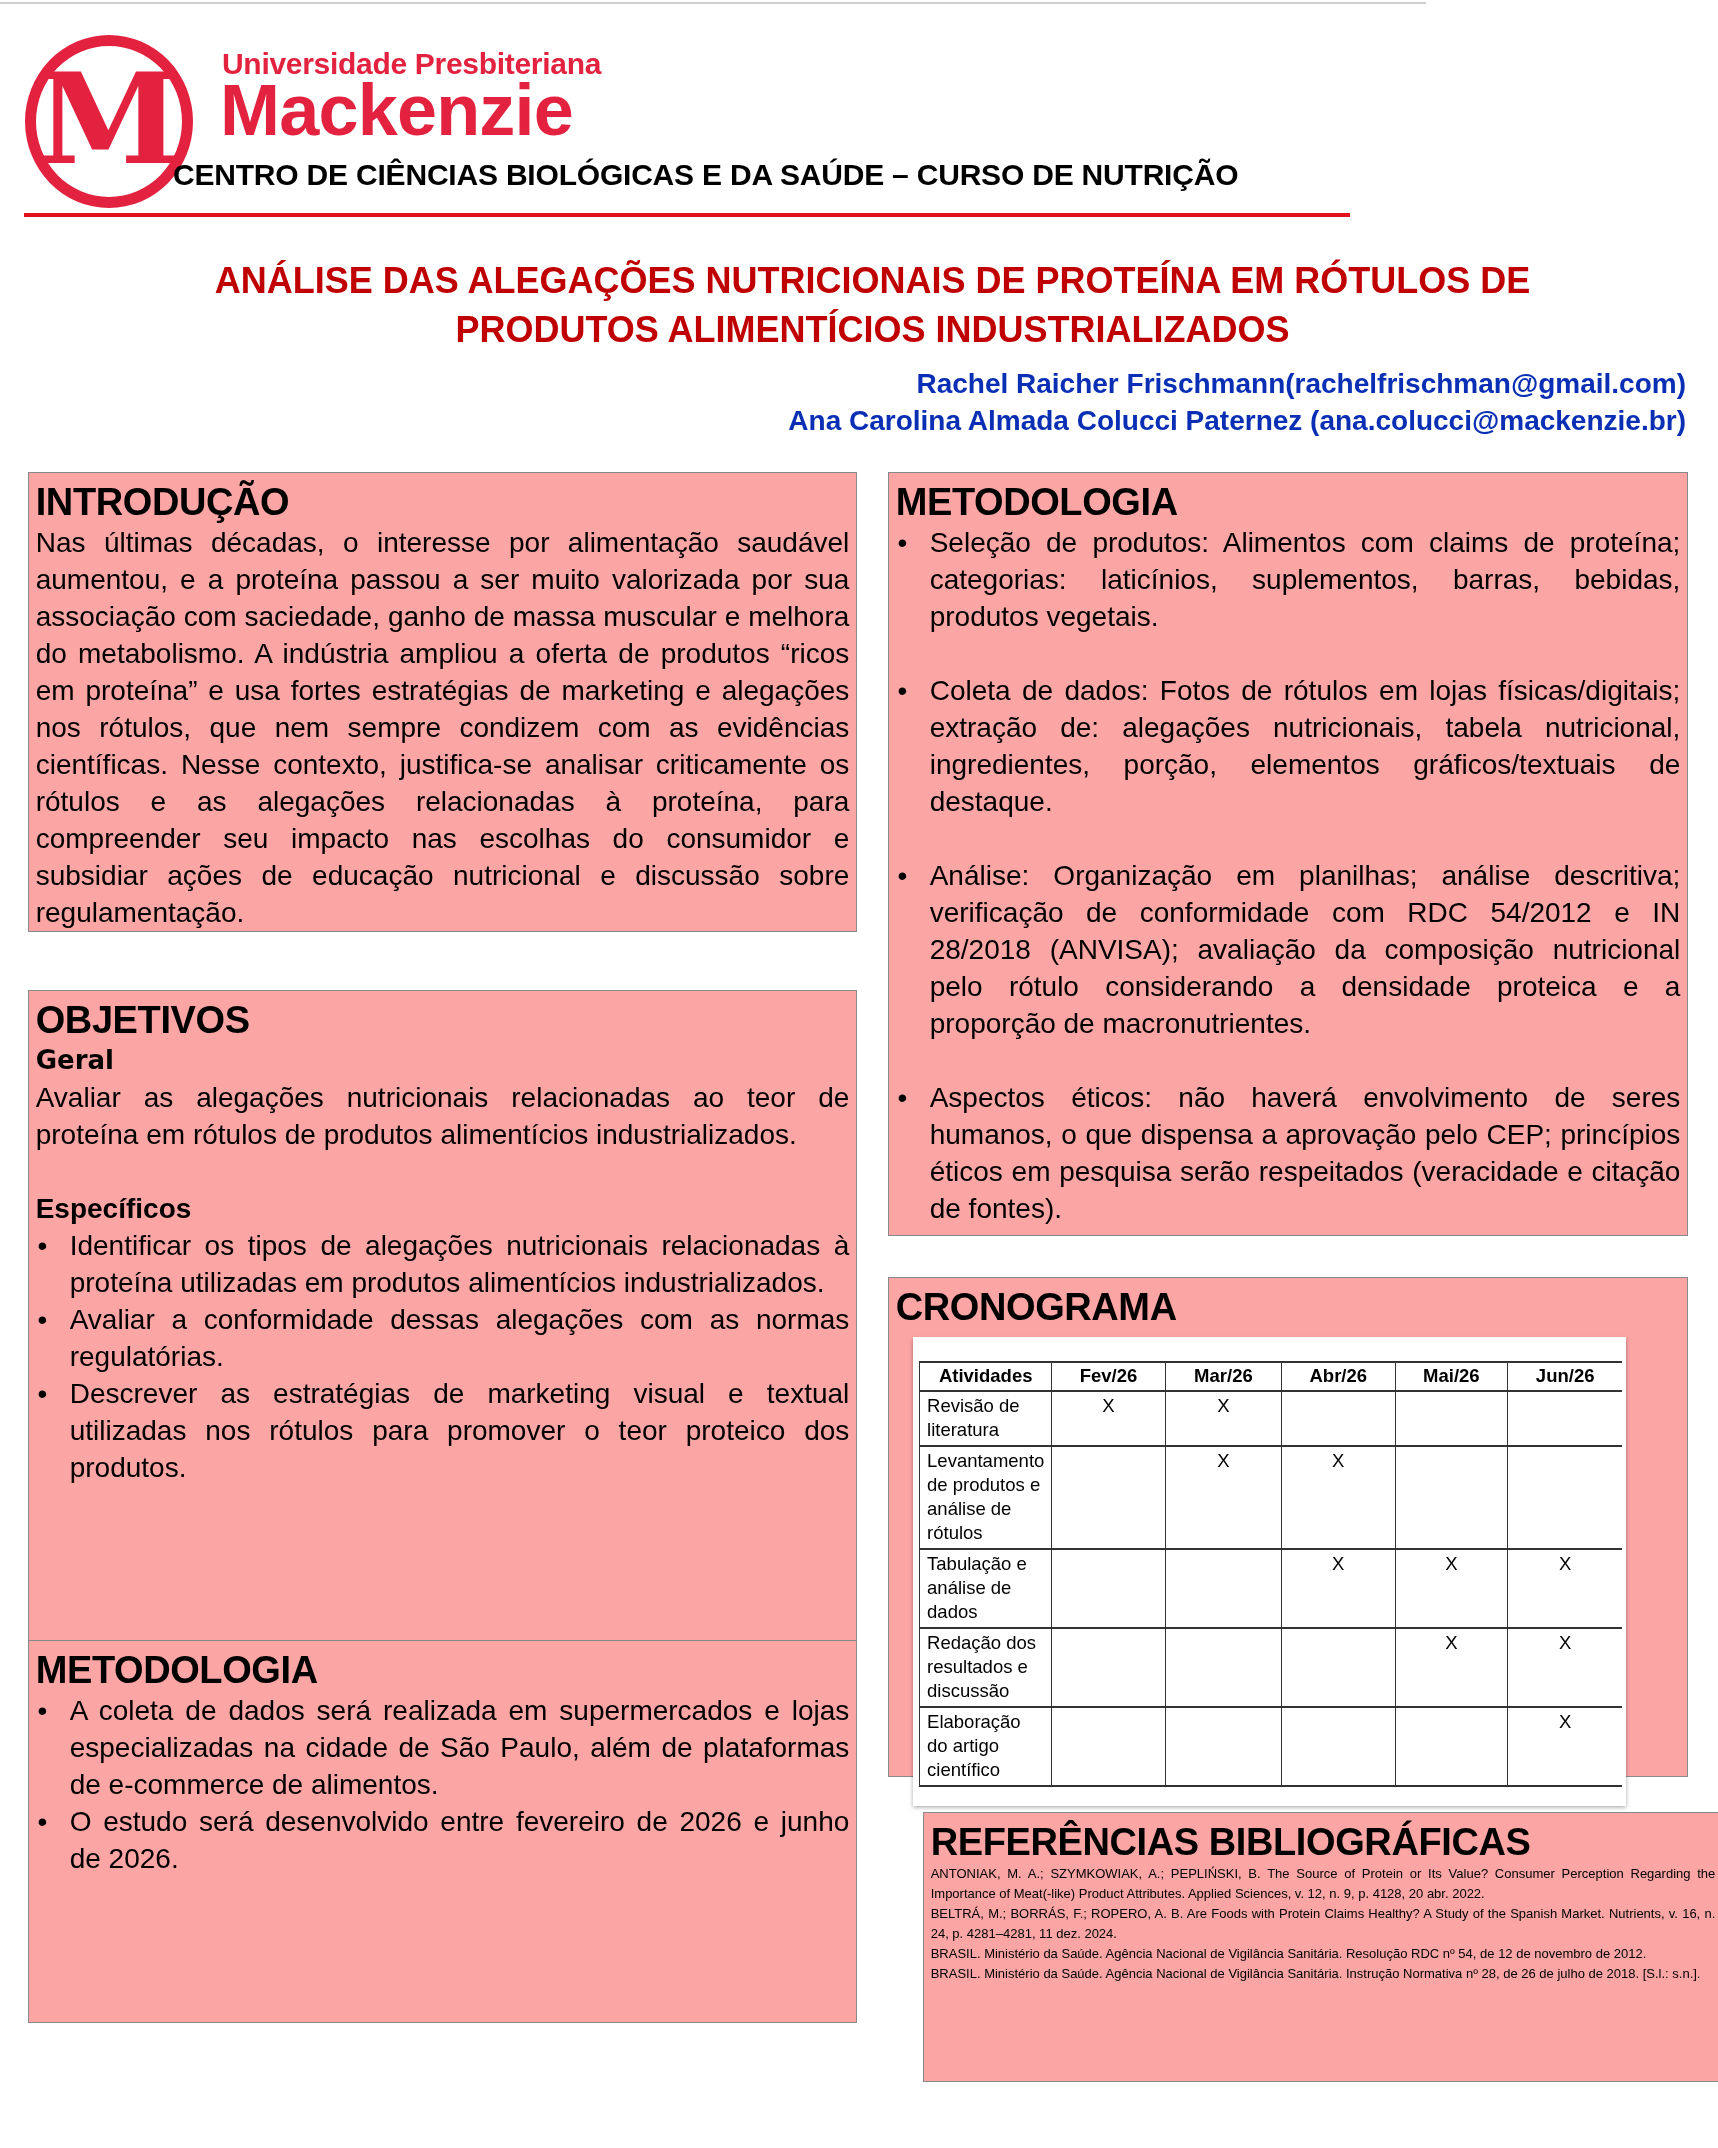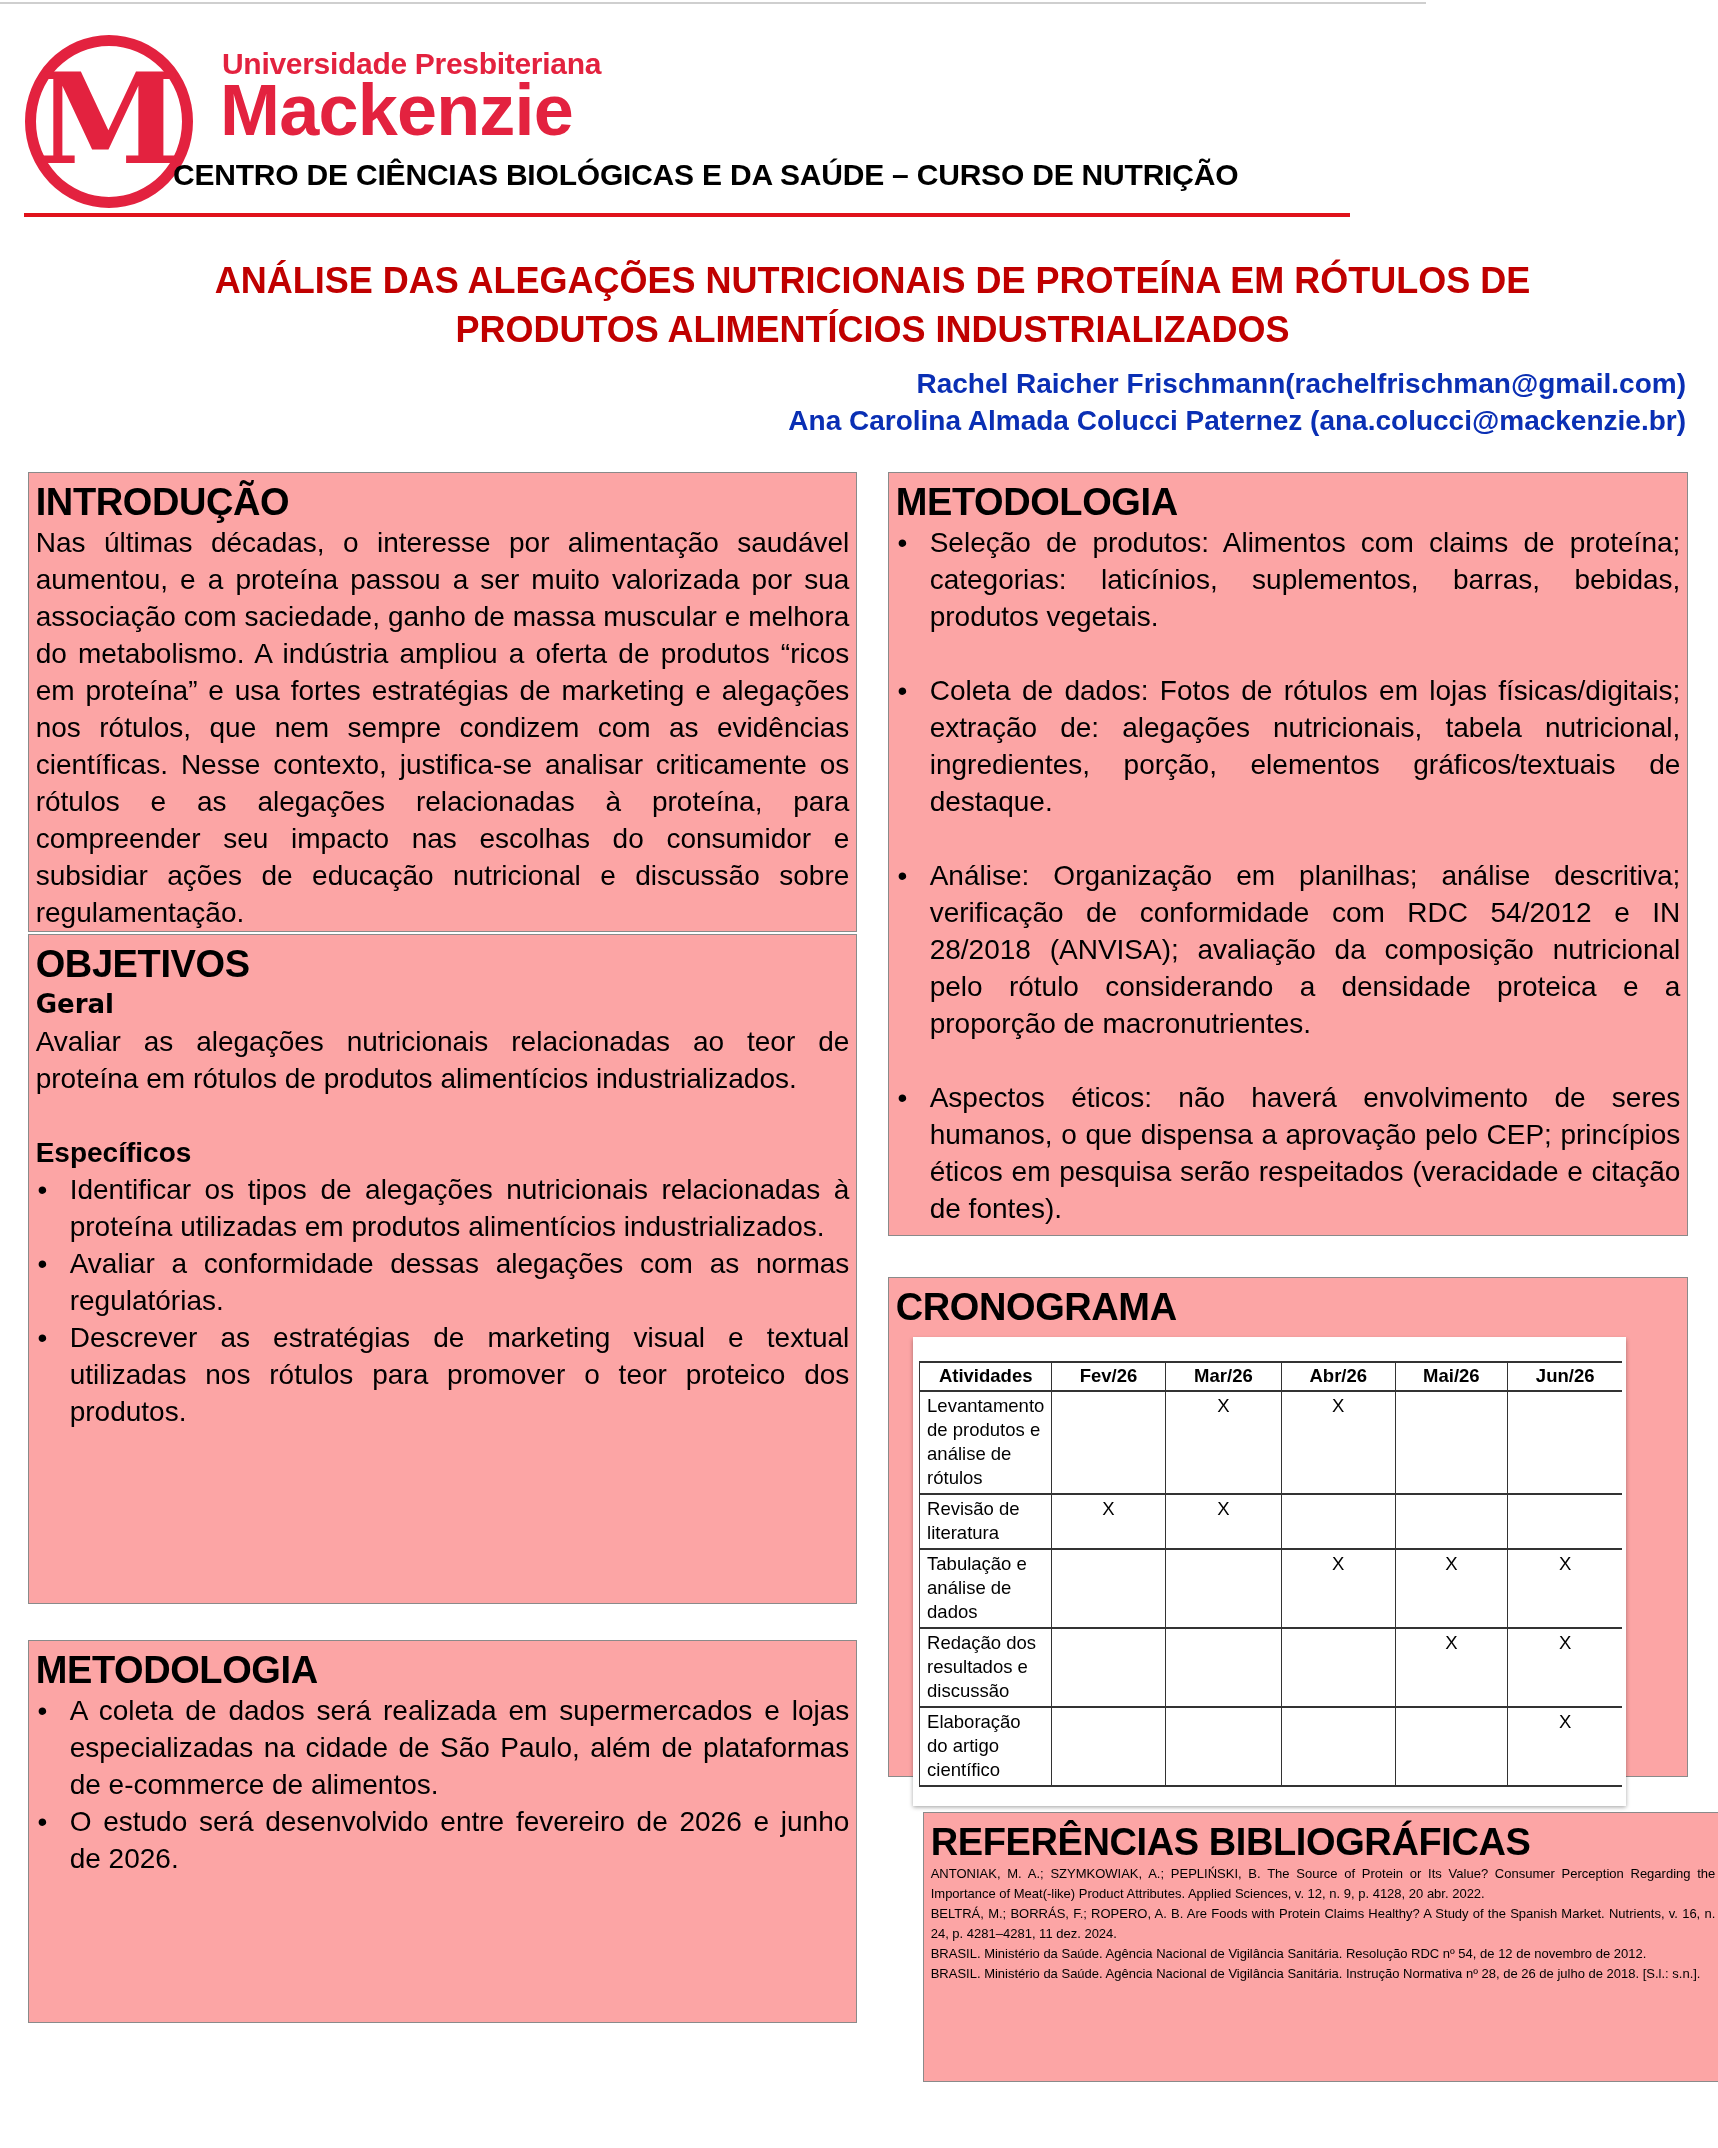"OBJETIVOS" div.box { top: 934px -> 990px }
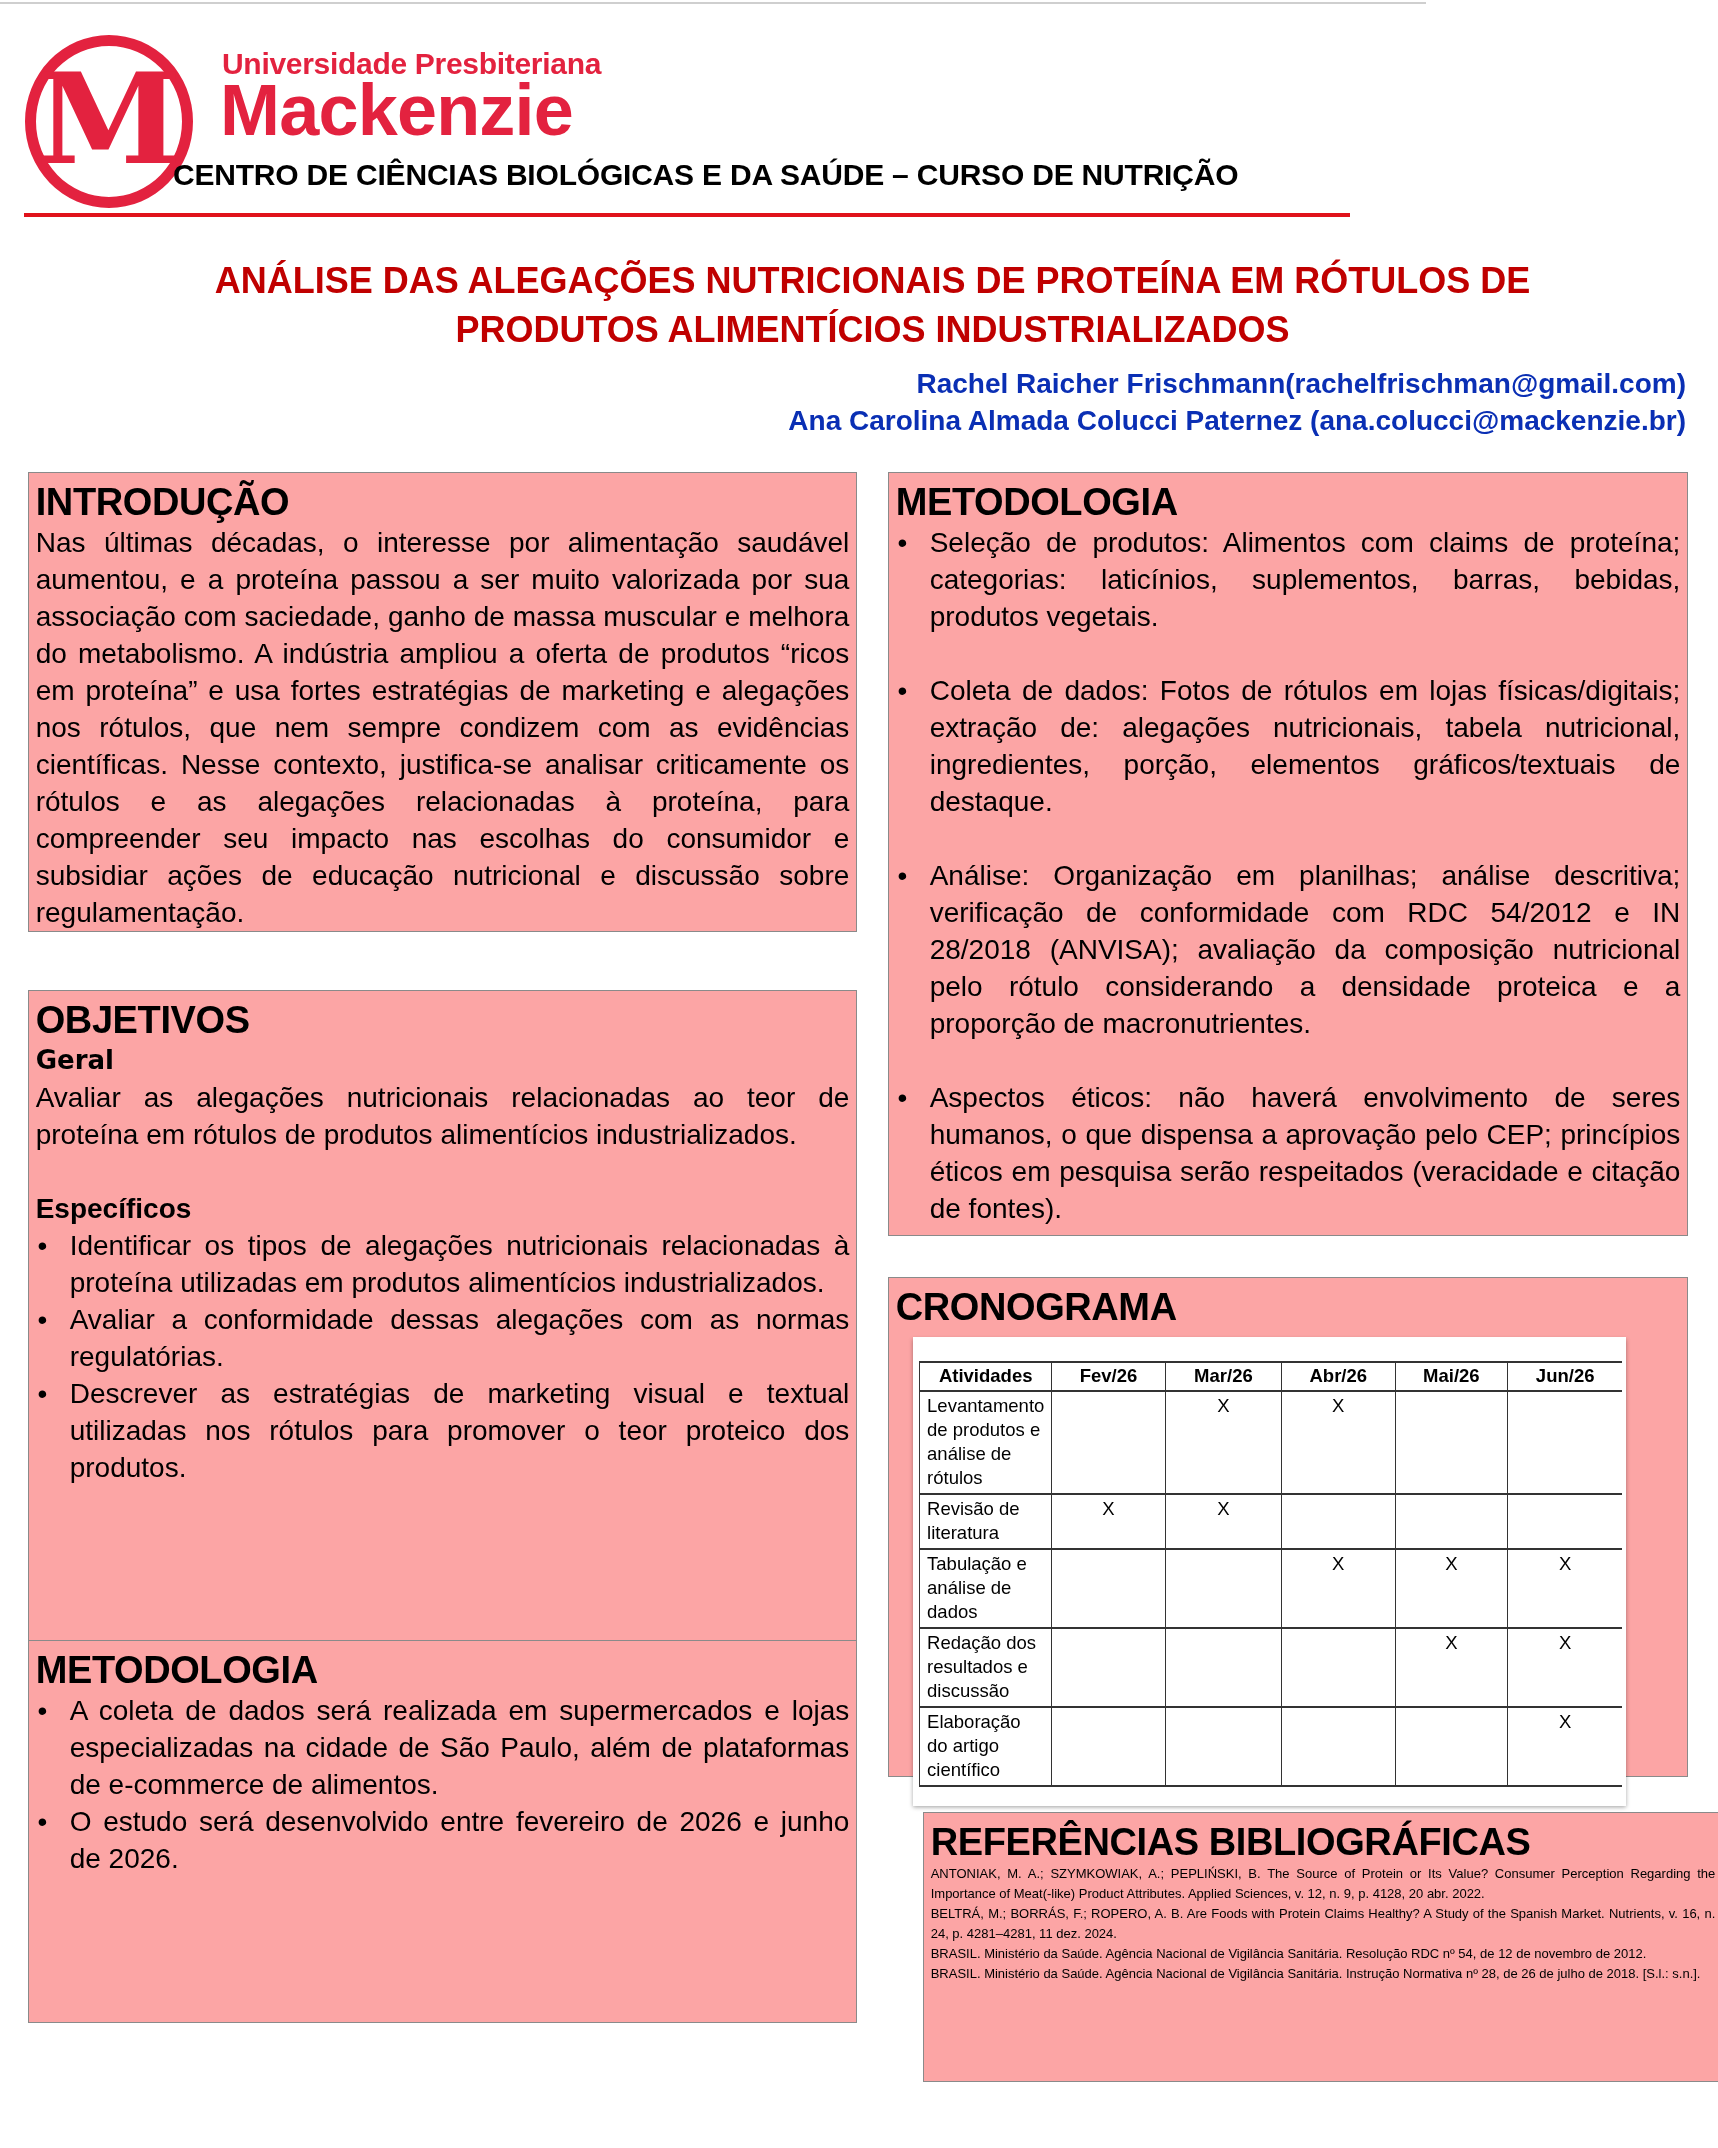"Levantamento de produtos e análise" tr { order: before "Revisão de literatura" -> after "Revisão de literatura" }
